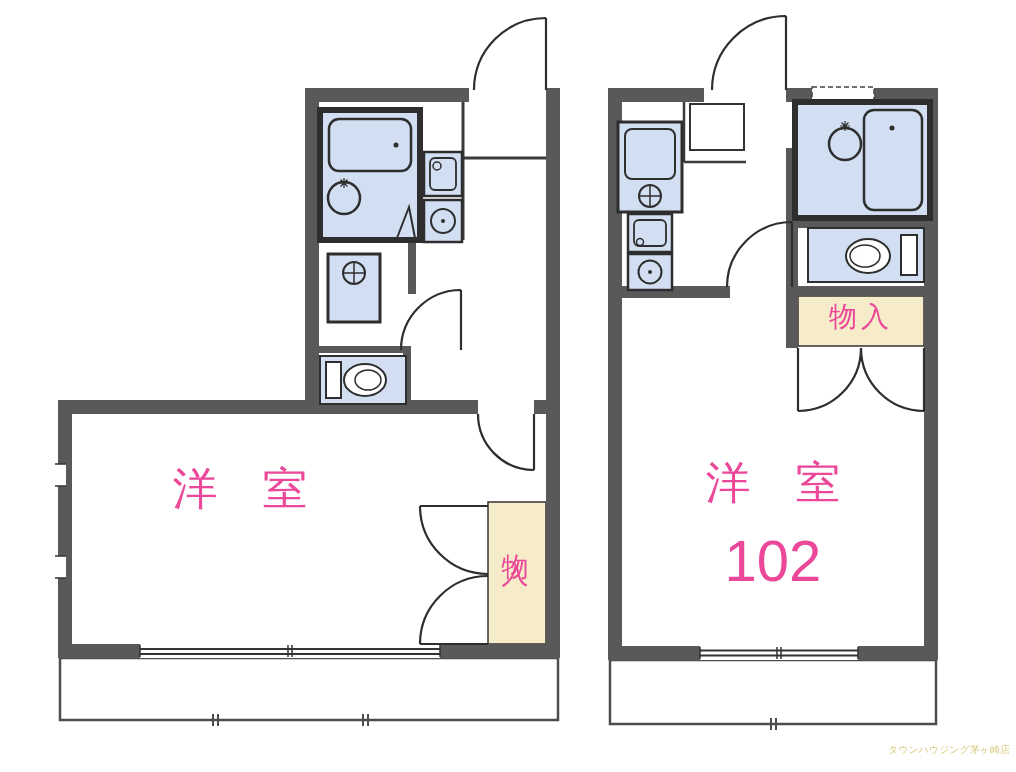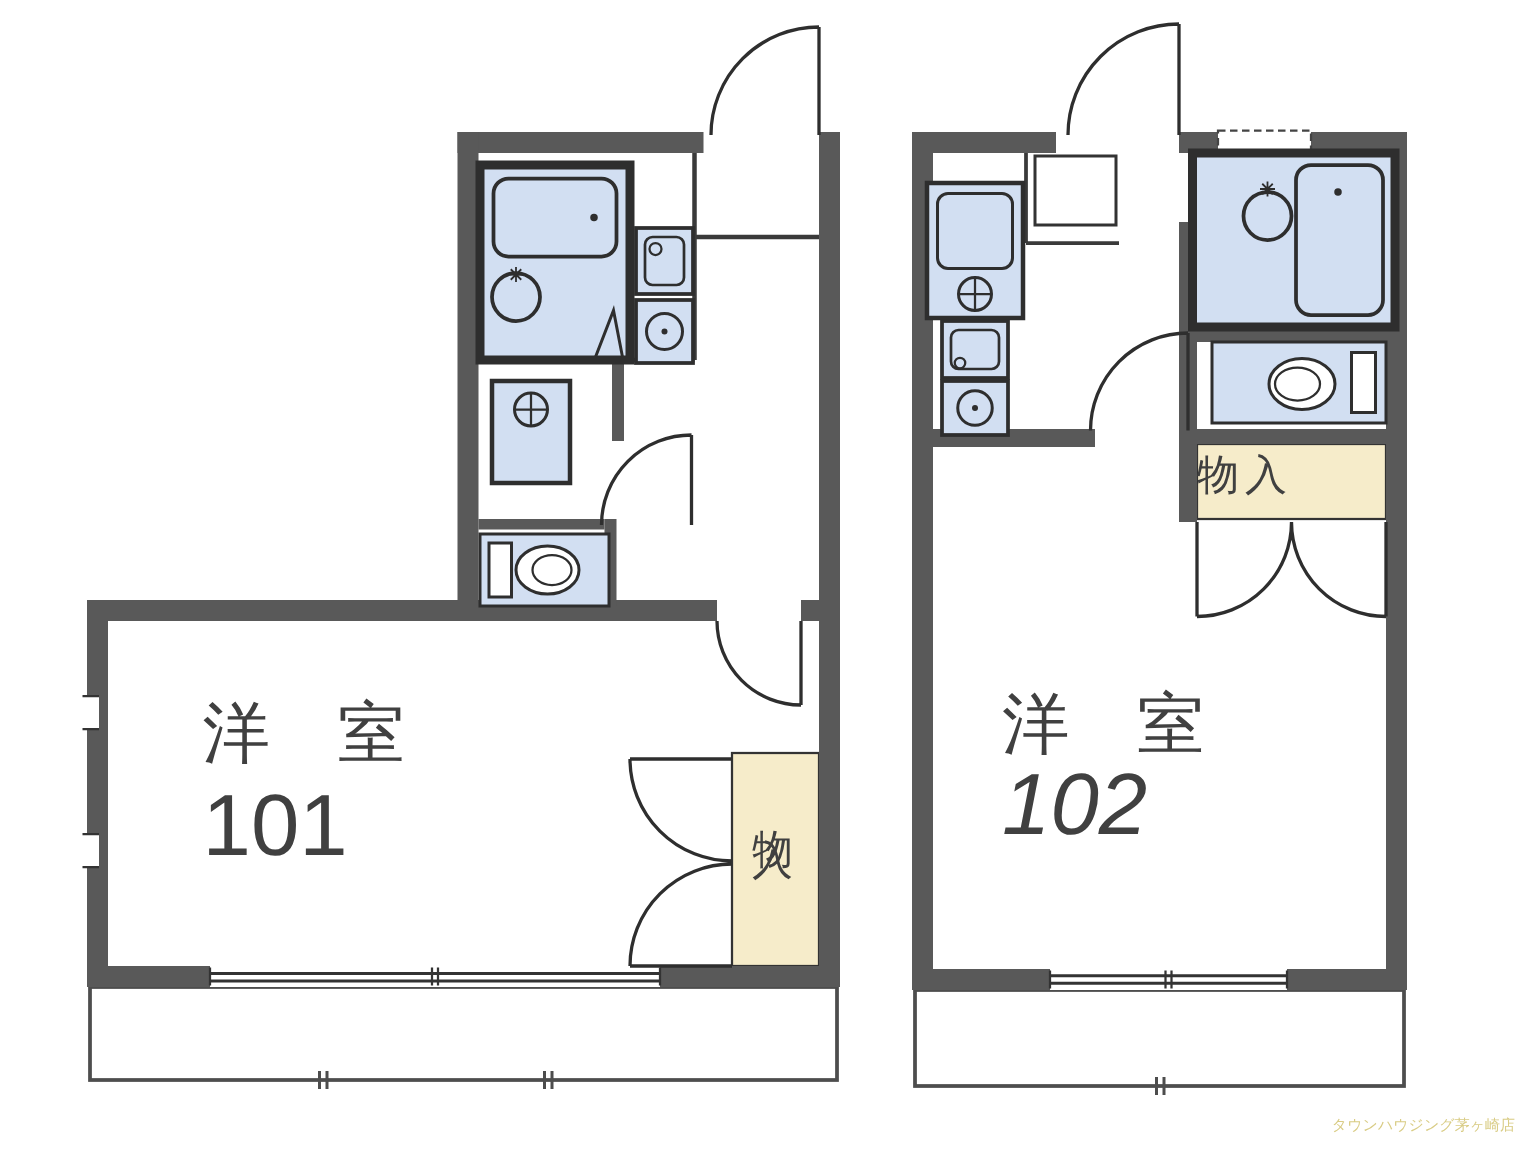"物入" .label { color: #404040 -> #ec4899; text-align: none -> center }
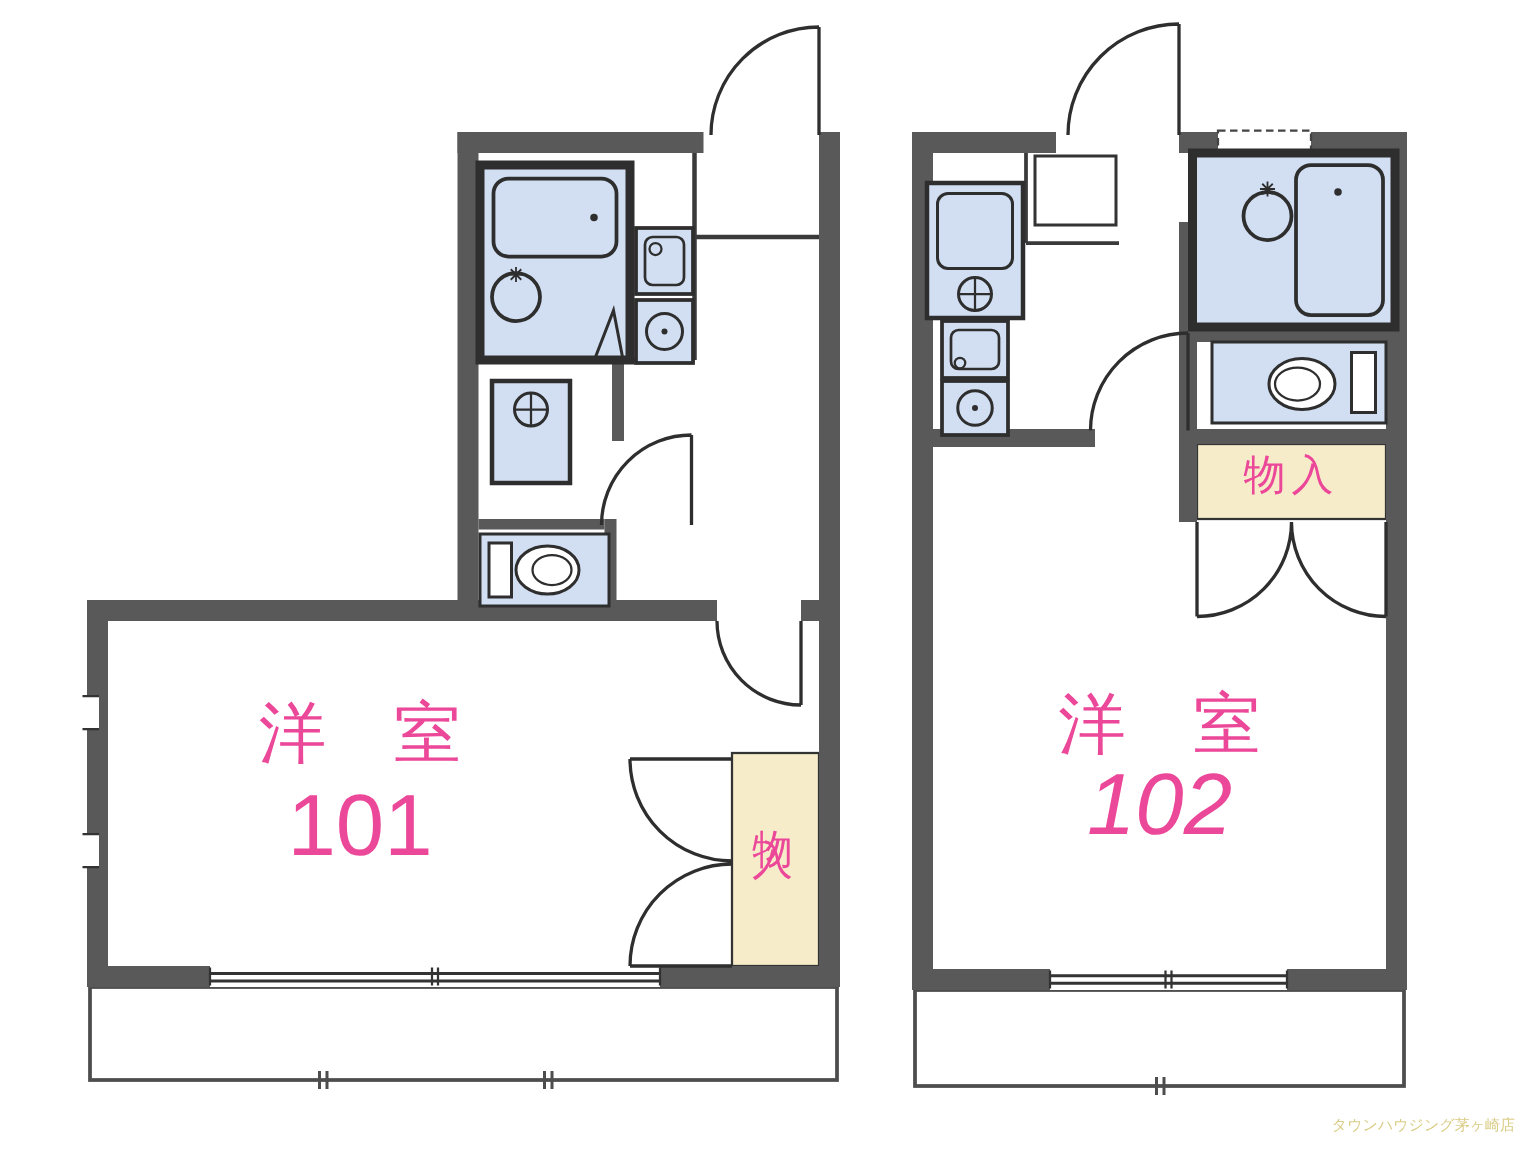"101" div.label { html: <div>101</div> -> none }
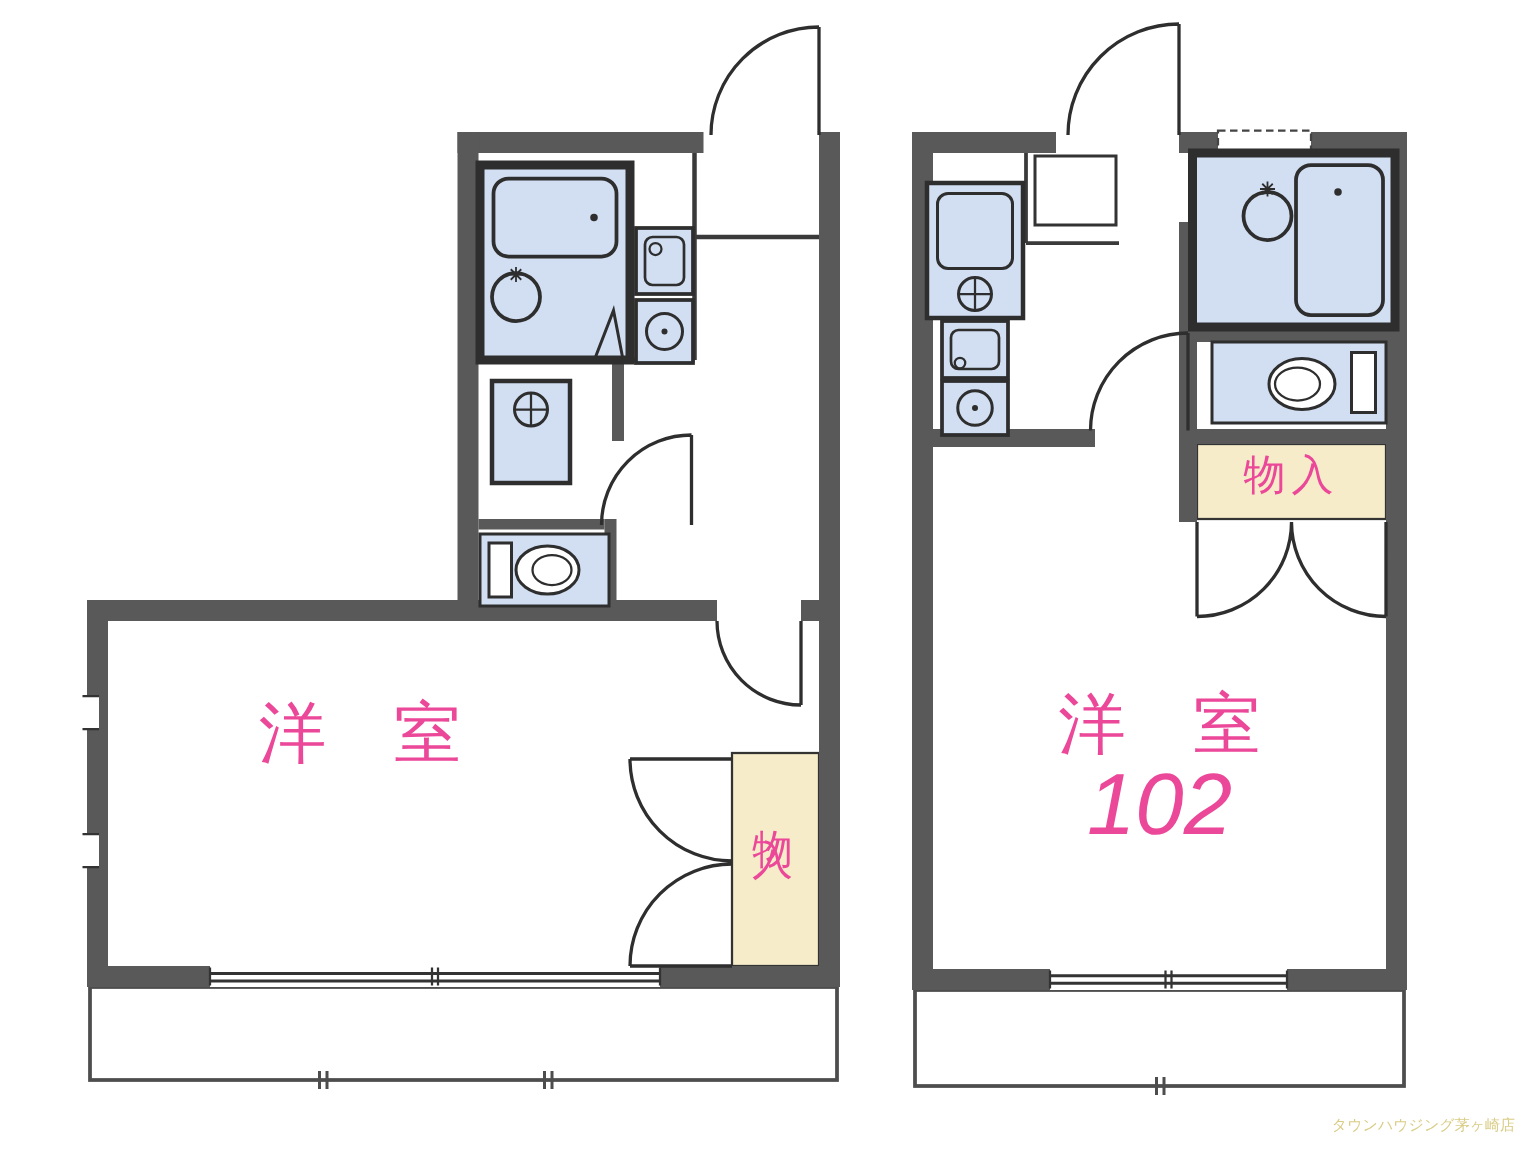"102" div.label { font-style: italic -> none; top: 508px -> 532px }
